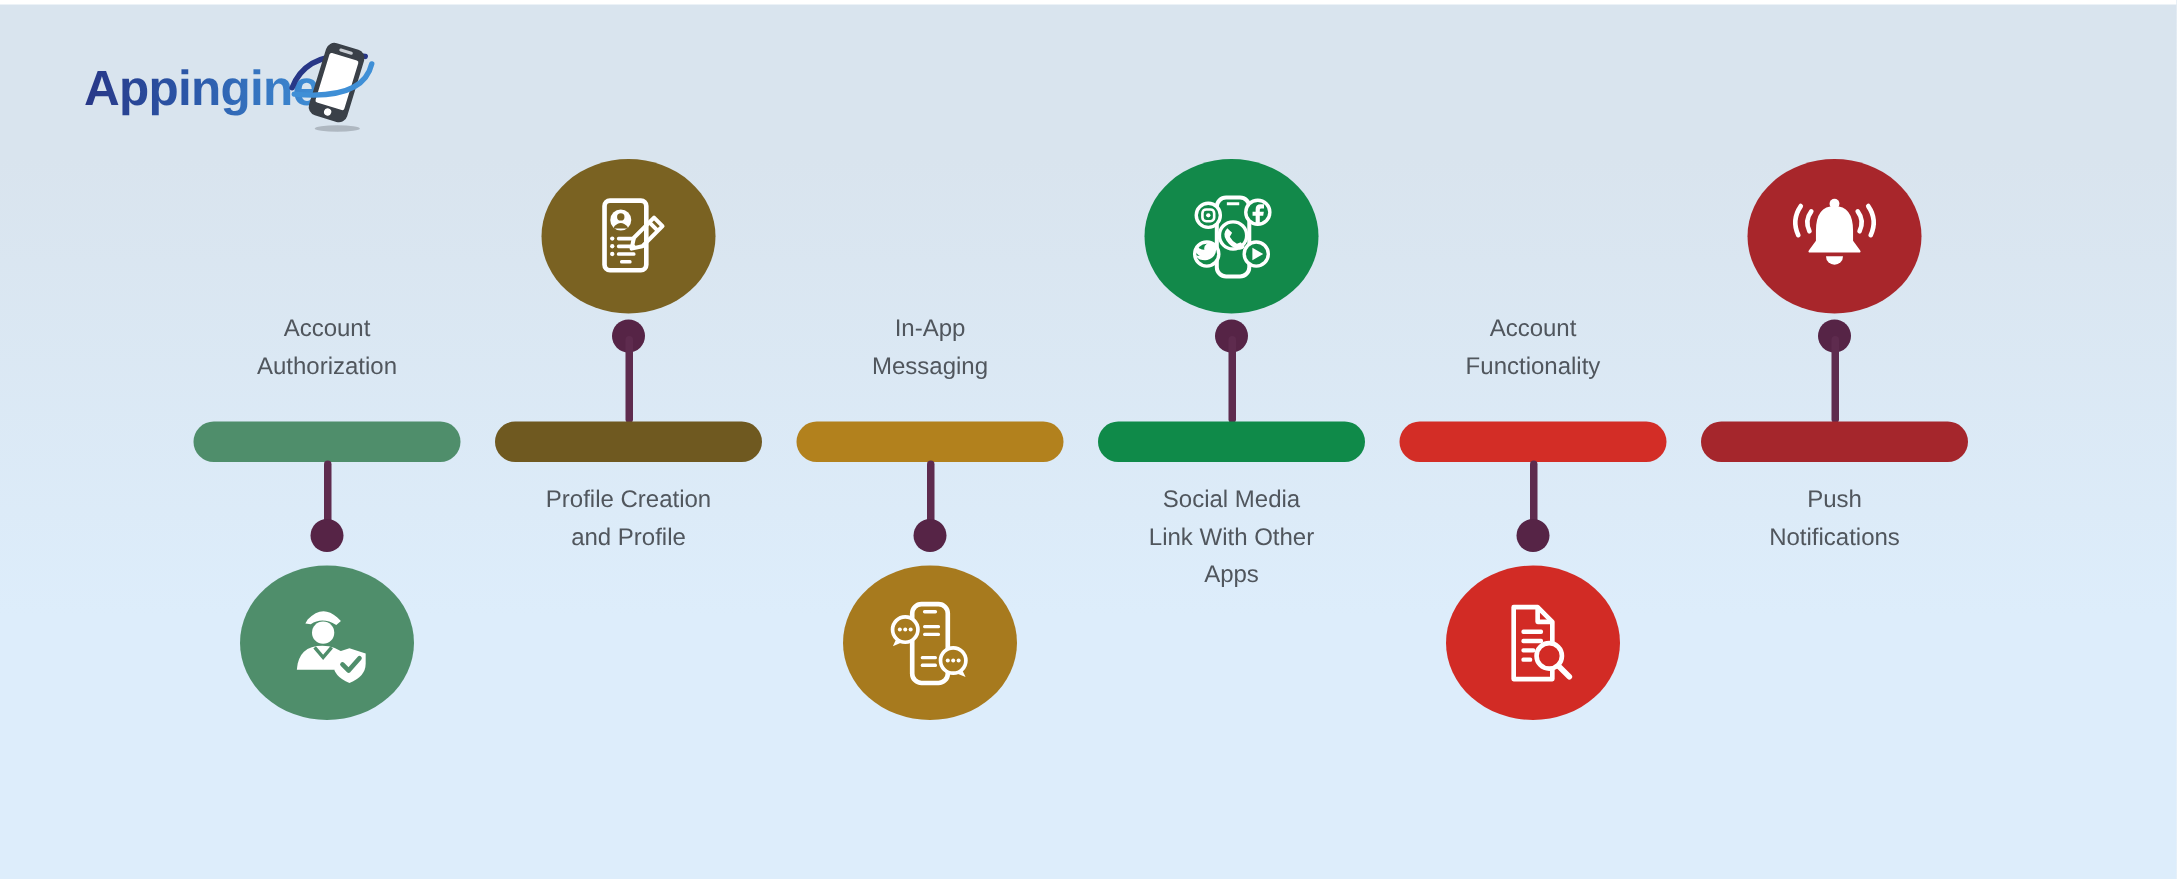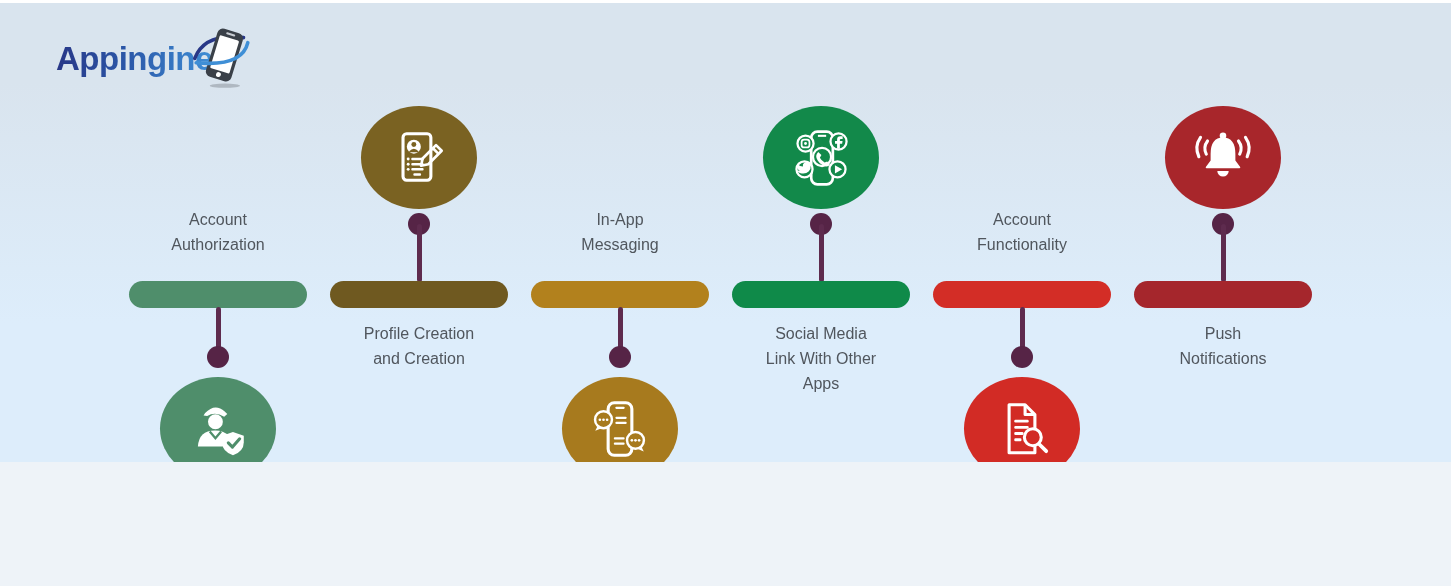"Appingine" .stage { height: 462px -> 586px }
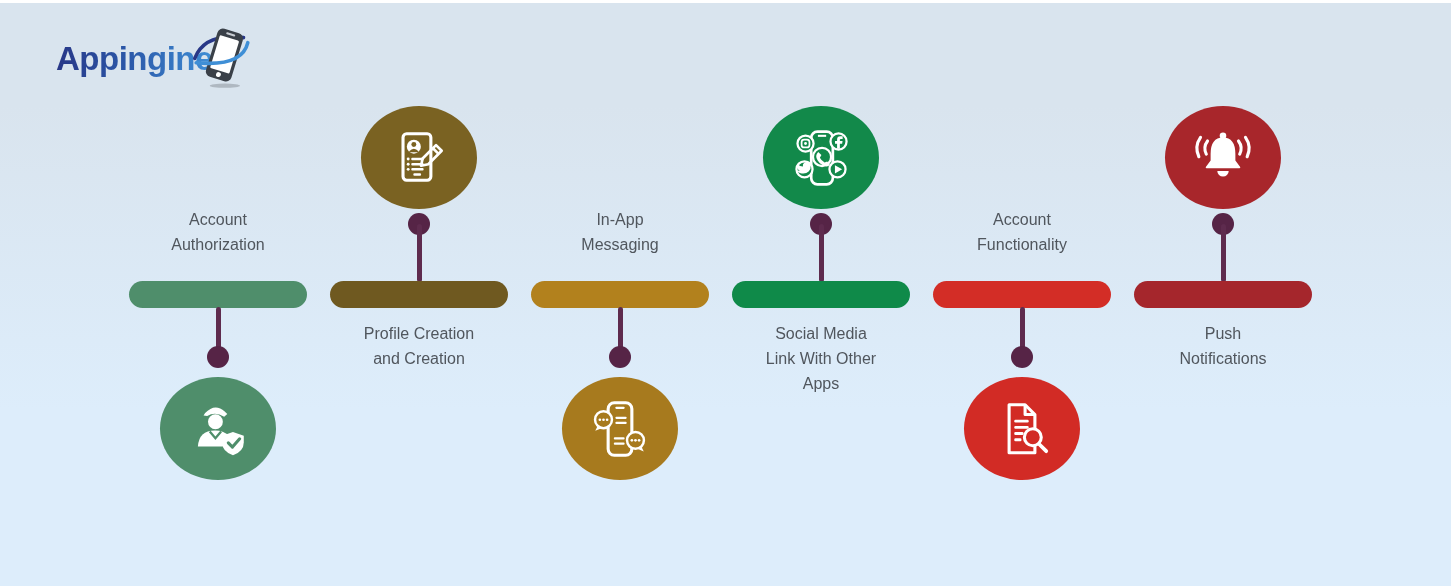"and Creation" div { text: Creation -> Profile }
